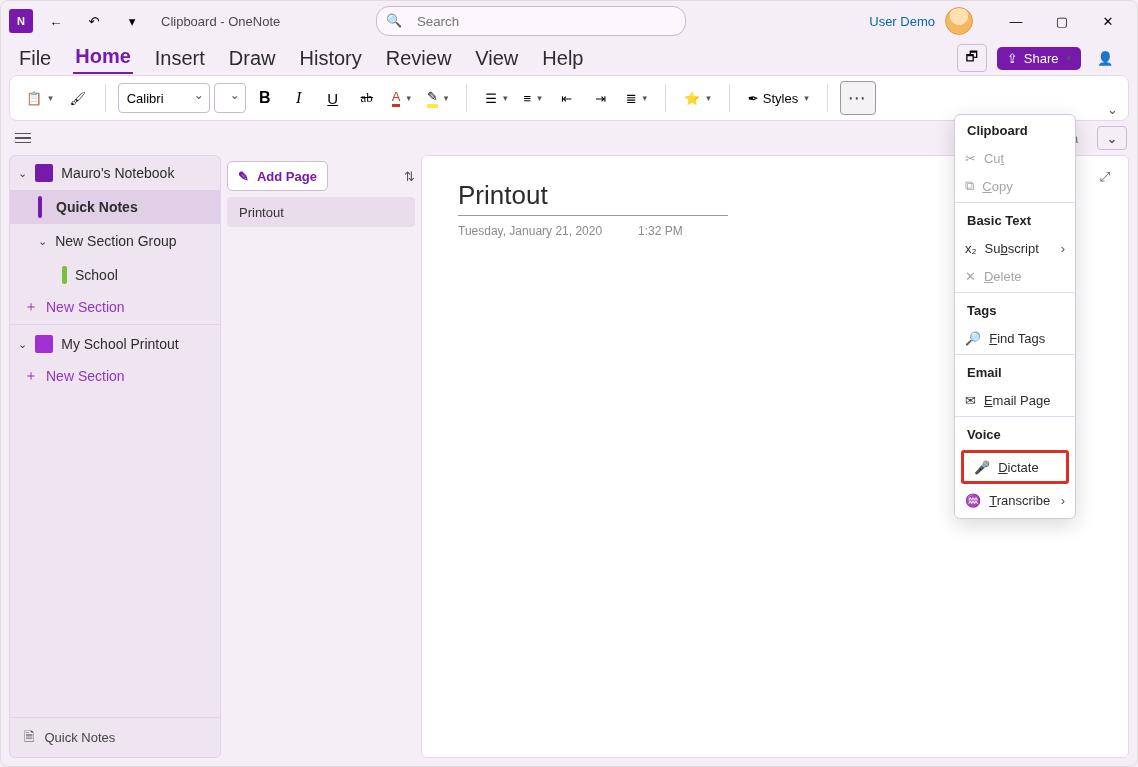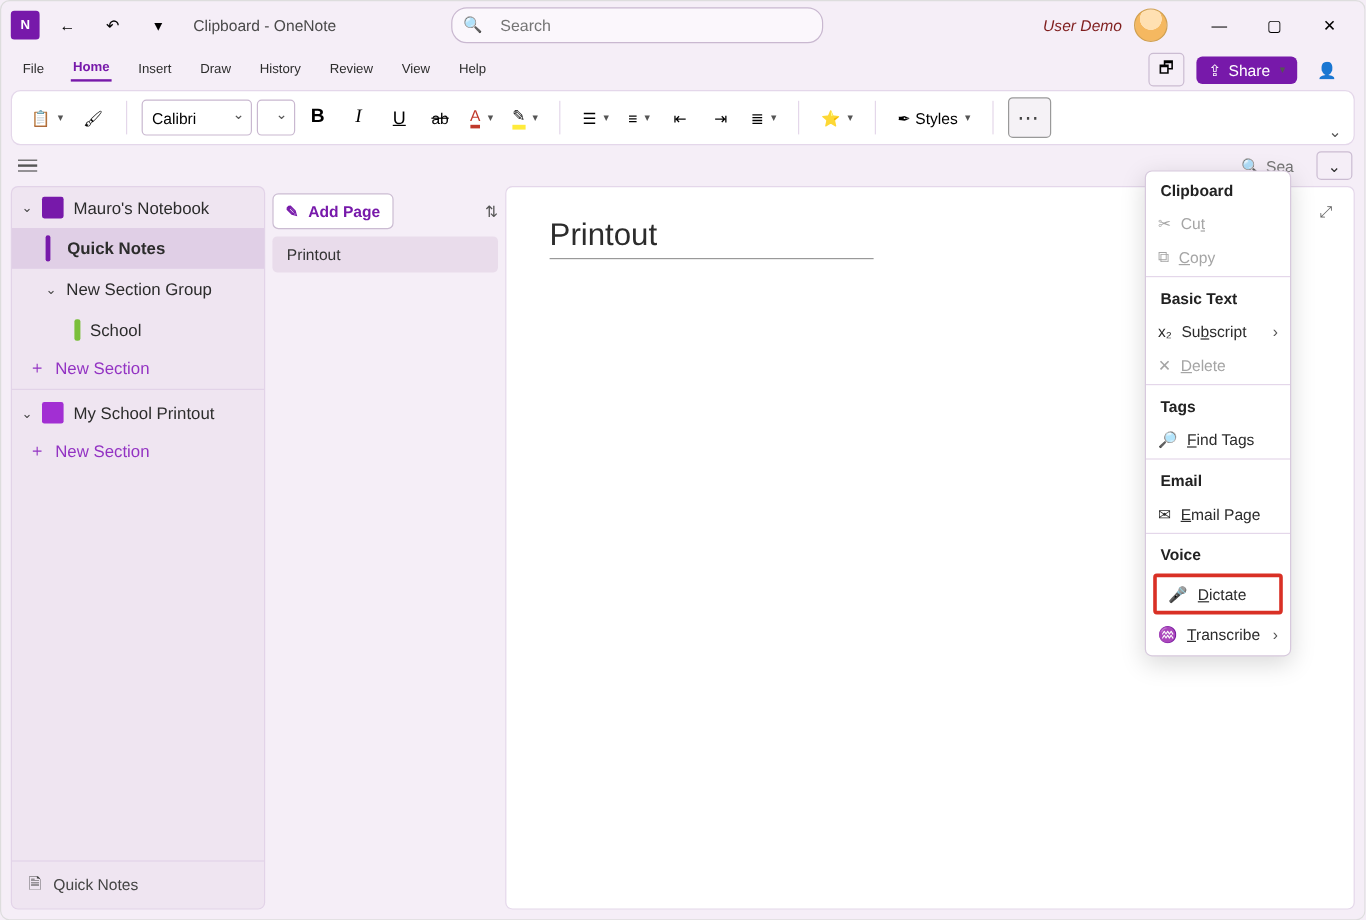"User Demo" .user-name { color: #7f1d1d -> #0369a1; font-style: italic -> none }
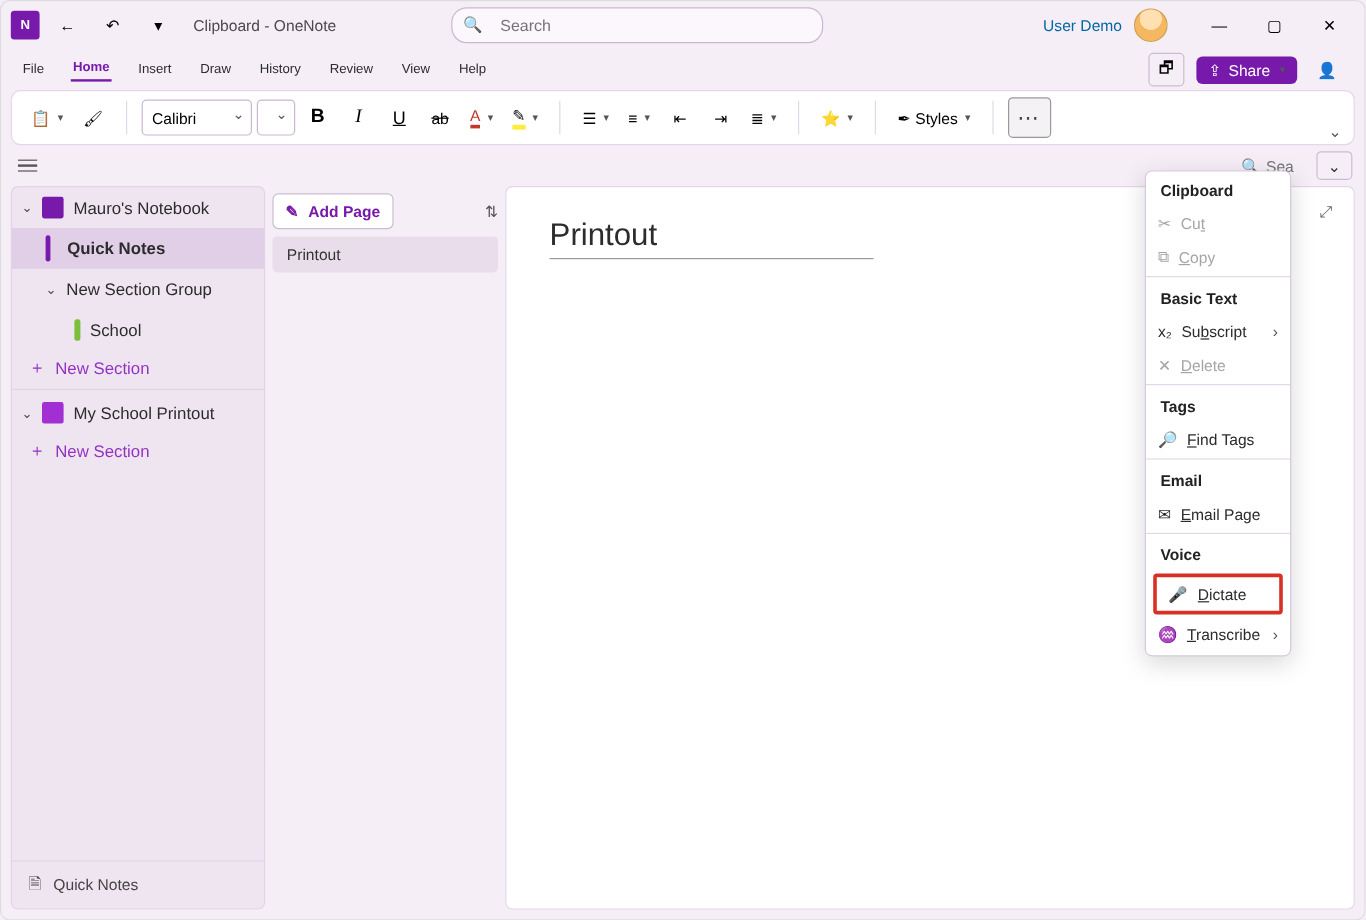"File" .menubar .menu-item { font-size: 11px -> 20px }
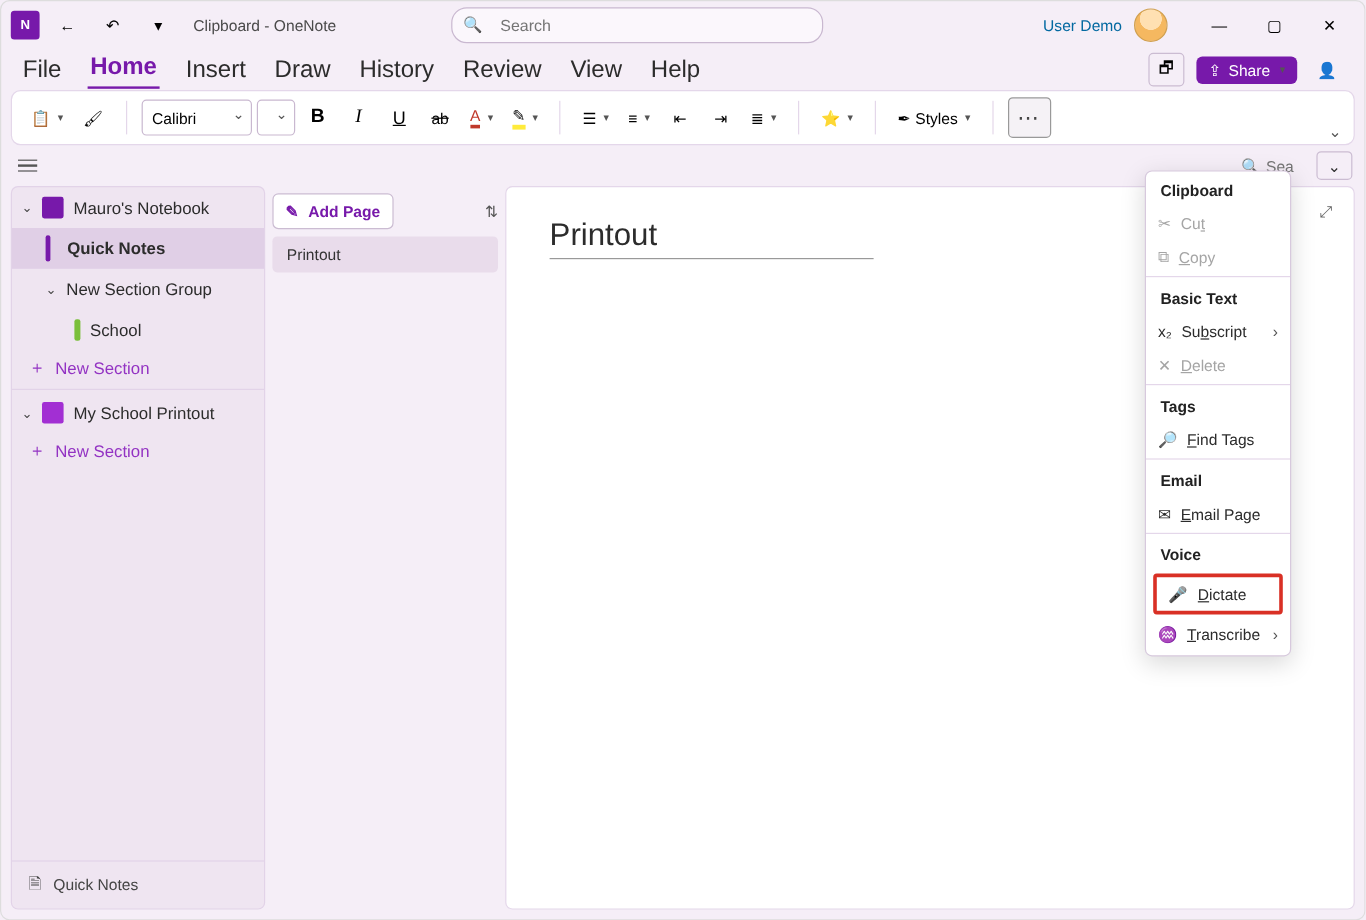"ab" button.r-btn { font-family: none -> Liberation Serif, serif }
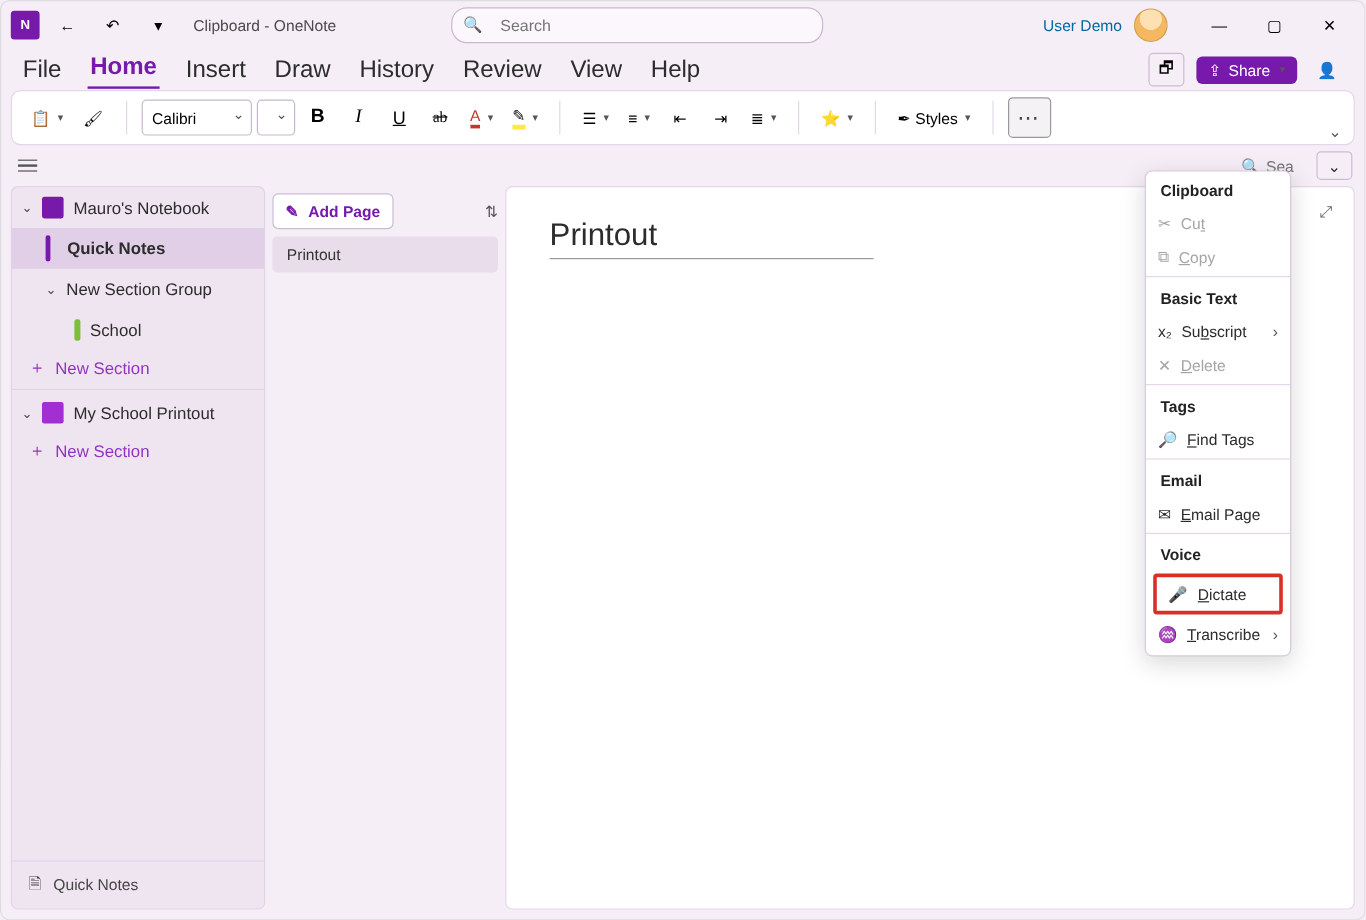"Clipboard" .overflow-menu { top: 142px -> 114px }
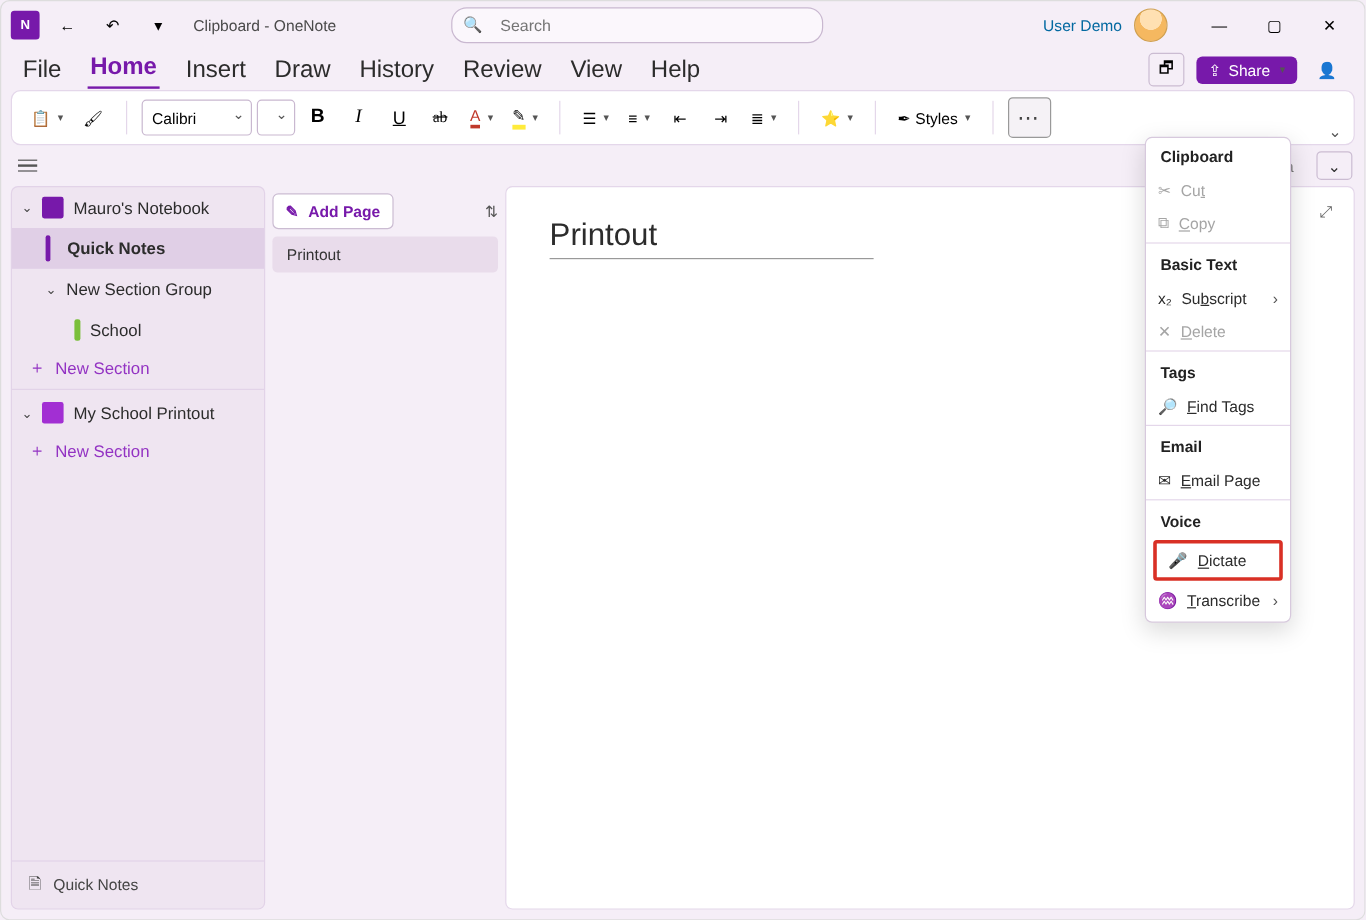"Tuesday, January 21, 2020" div.page-meta { html: none -> <div> <span>Tuesday, January 21, 2020</span> <span>1:32 PM</span> </div> }
